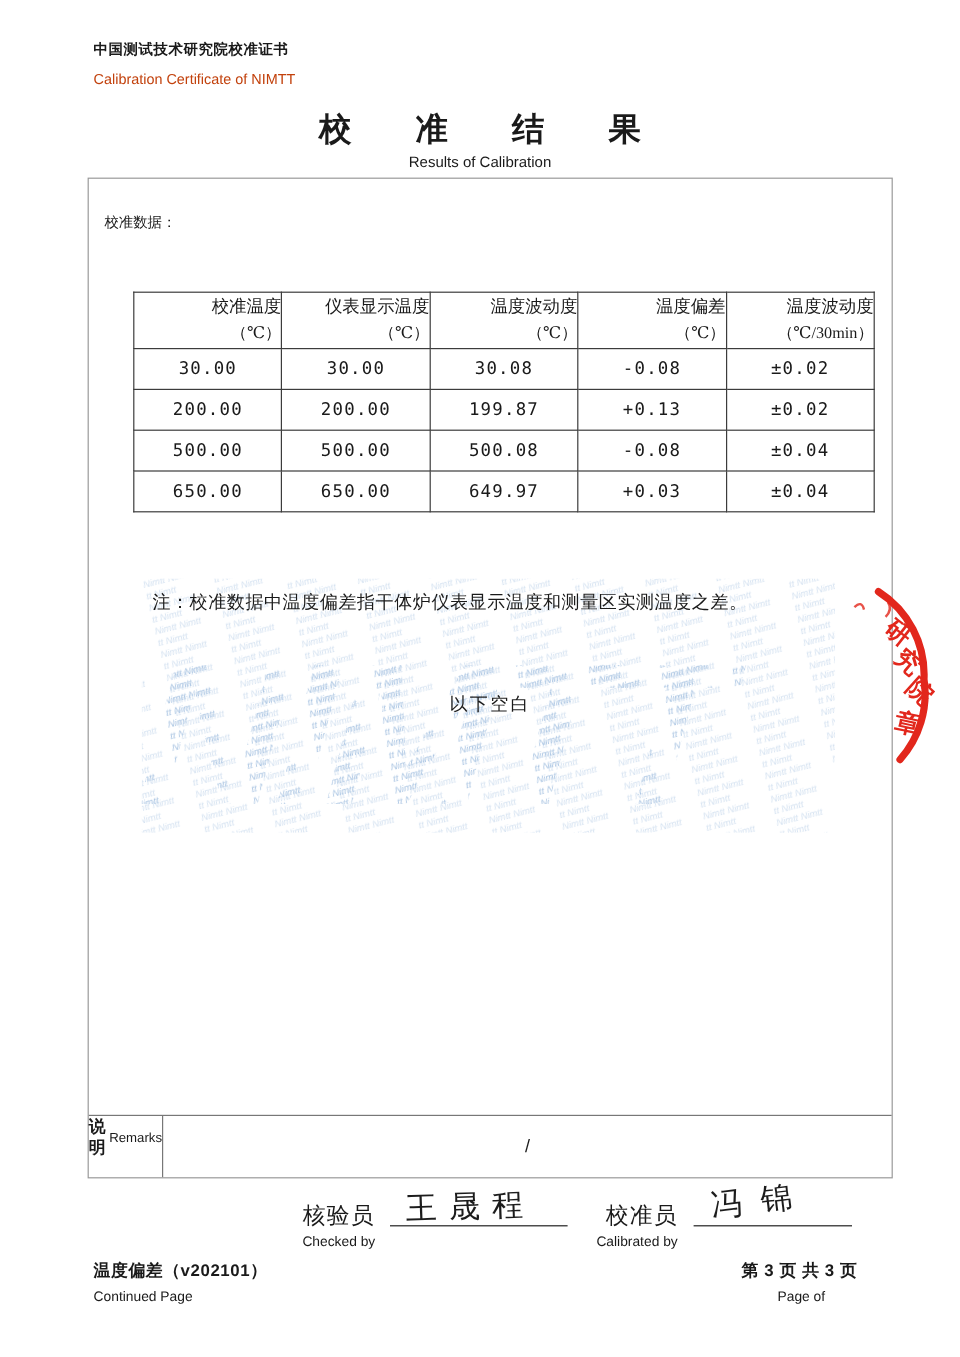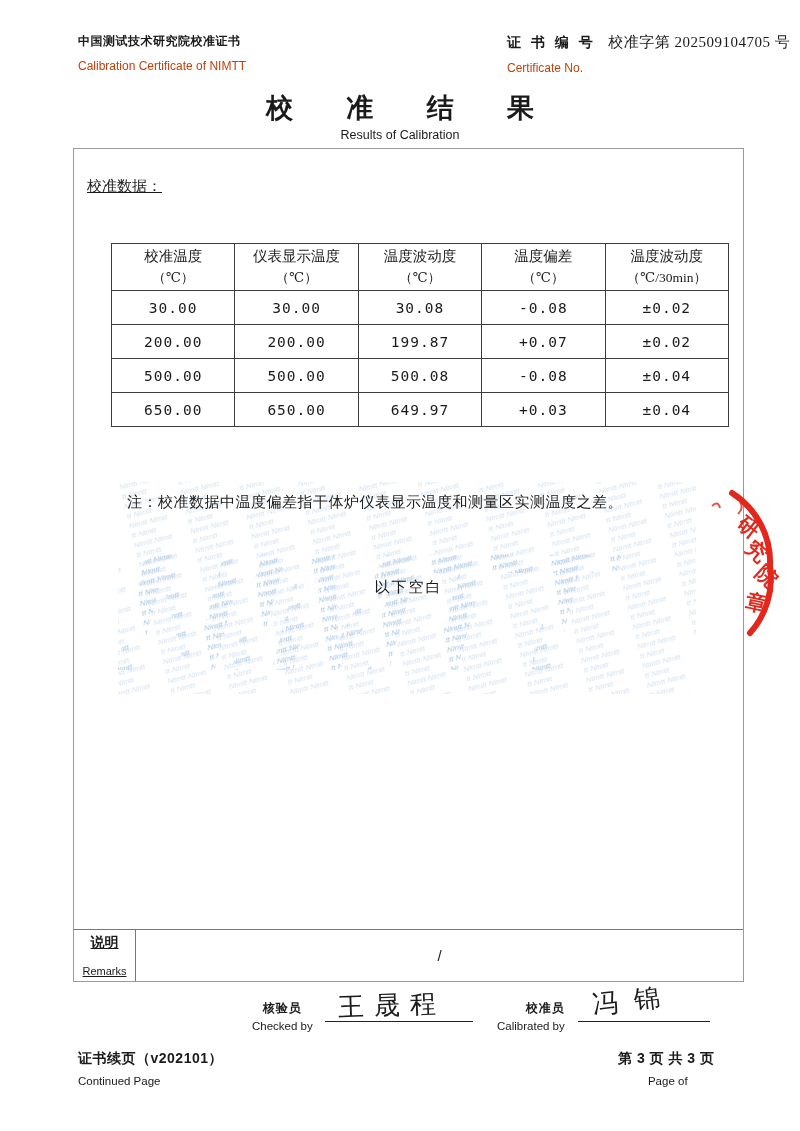"证 书 编 号 校准字第" div.abs { html: <div> <div> <span>证 书 编 号</span> <span>校准字第 202509104705 号</span> </div> <div>Certificate No.</div> </div> -> none }
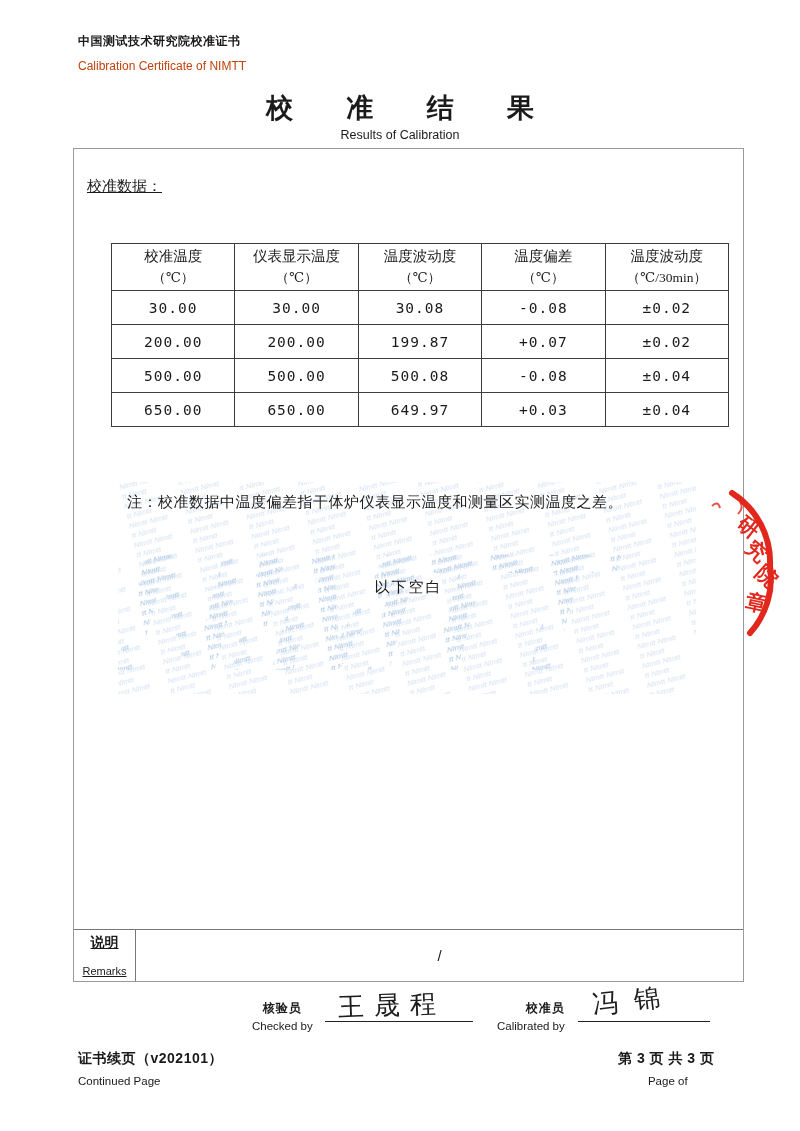"校准数据：" .section-label { font-size: 15px -> 12px; text-decoration: underline -> none }
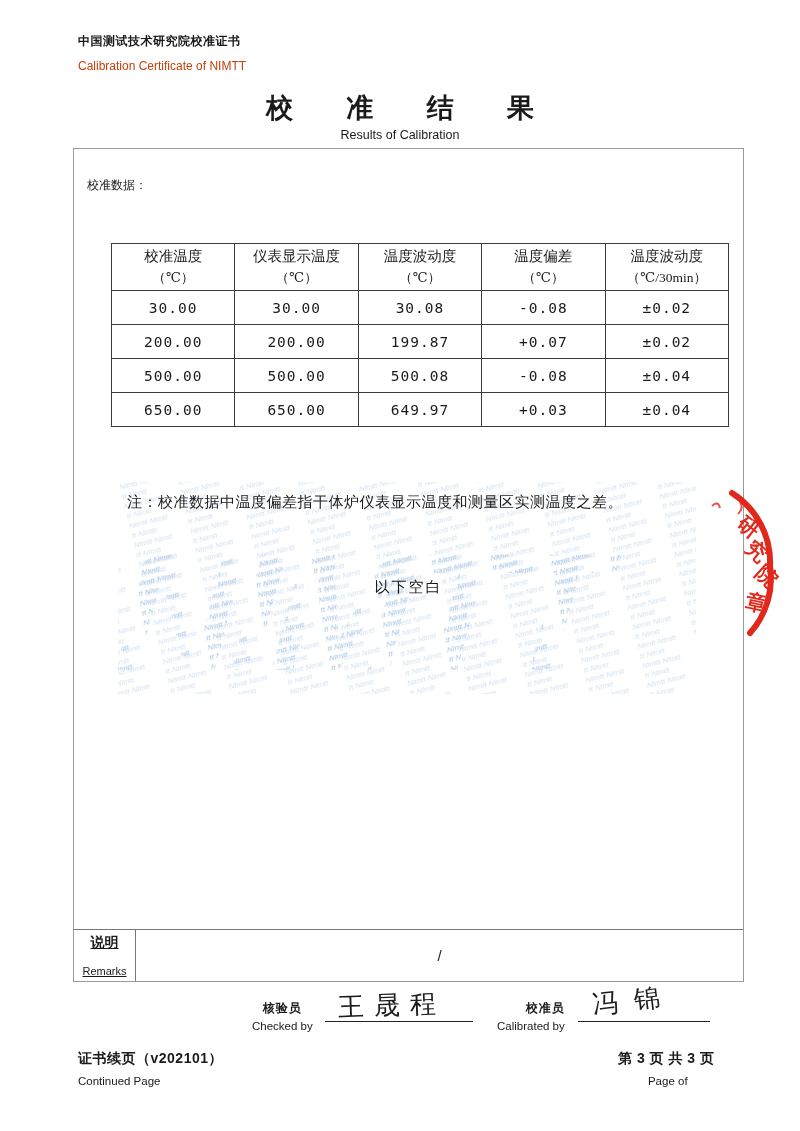"校准温度" table.cal th { text-align: none -> right }
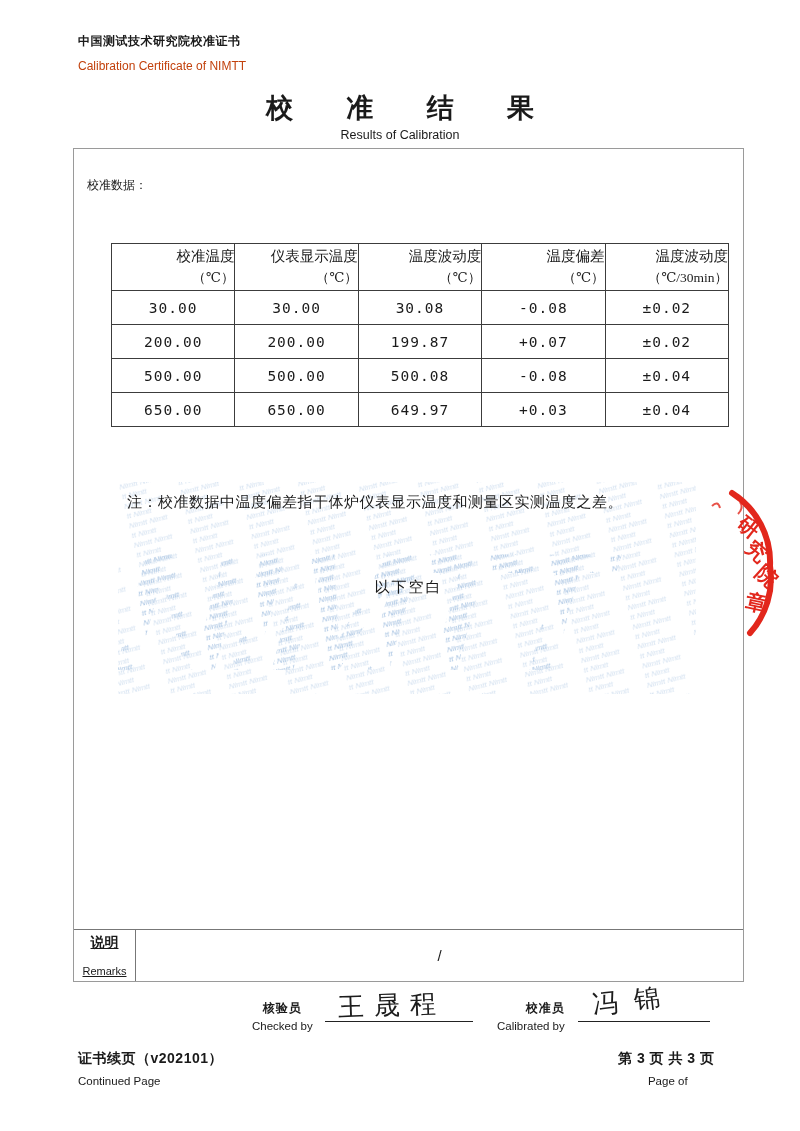"+0.07" td { text: +0.07 -> +0.13 }
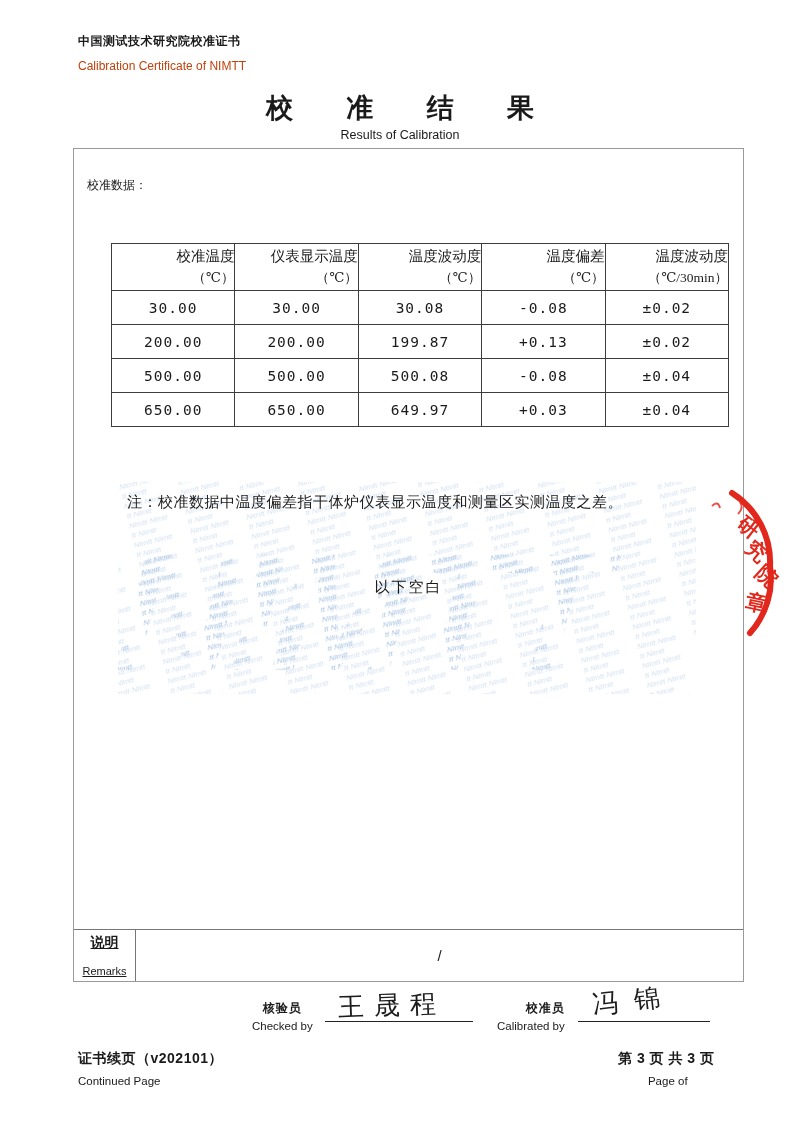"说明" .remarks-label-cell { align-items: center -> none; flex-direction: column -> row; text-decoration: underline -> none }
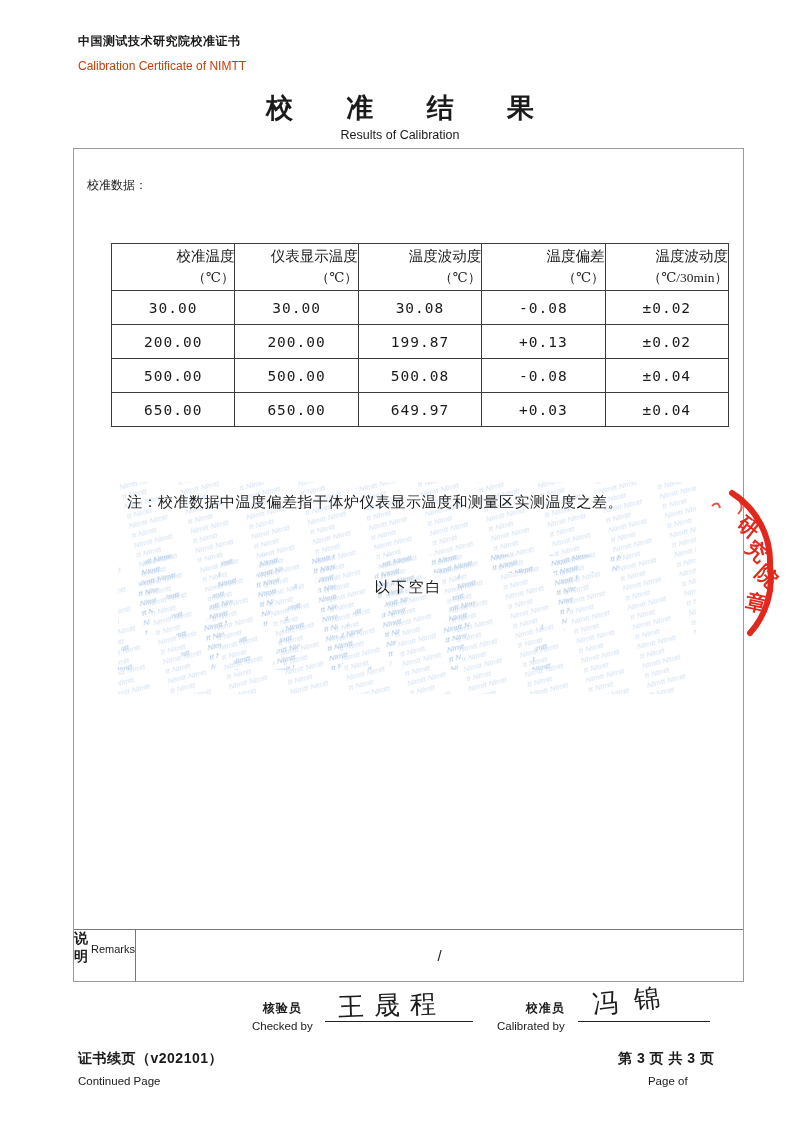"核验员" .sig-label-cn { font-size: 12px -> 19px; font-weight: bold -> normal }
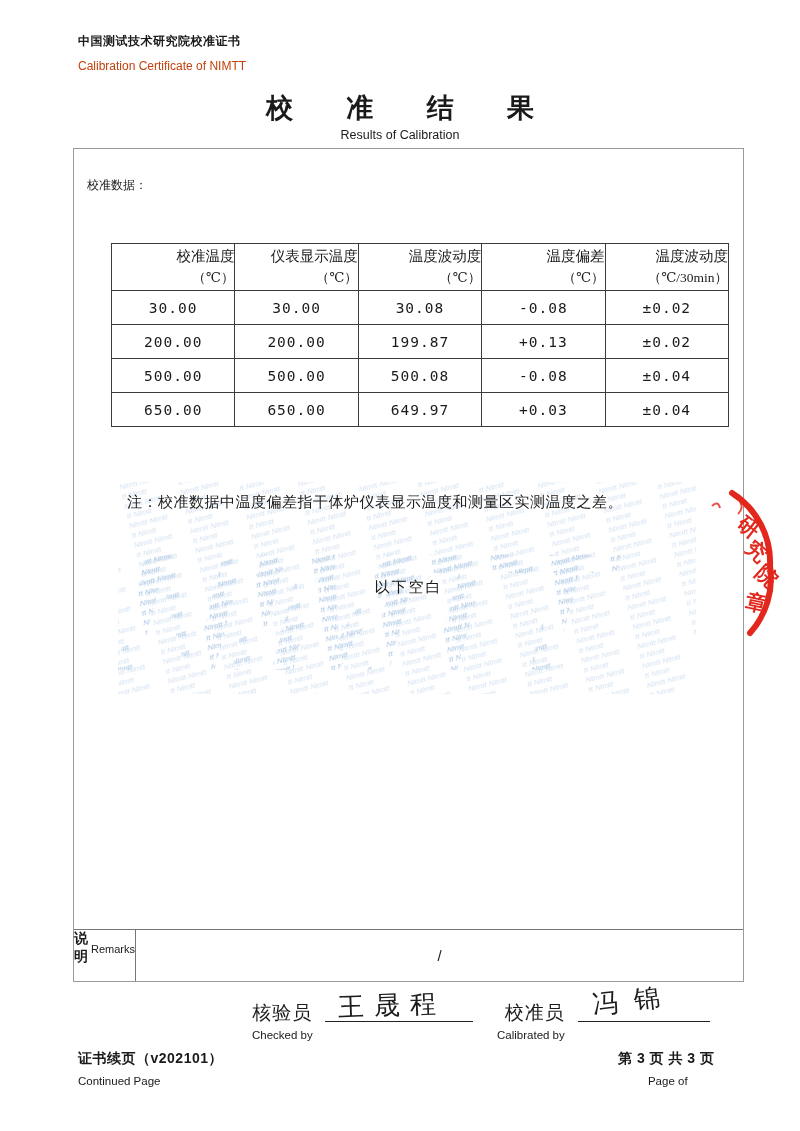"证书续页（v202101）" div.foot-cn { text: 证书续页 -> 温度偏差 }
